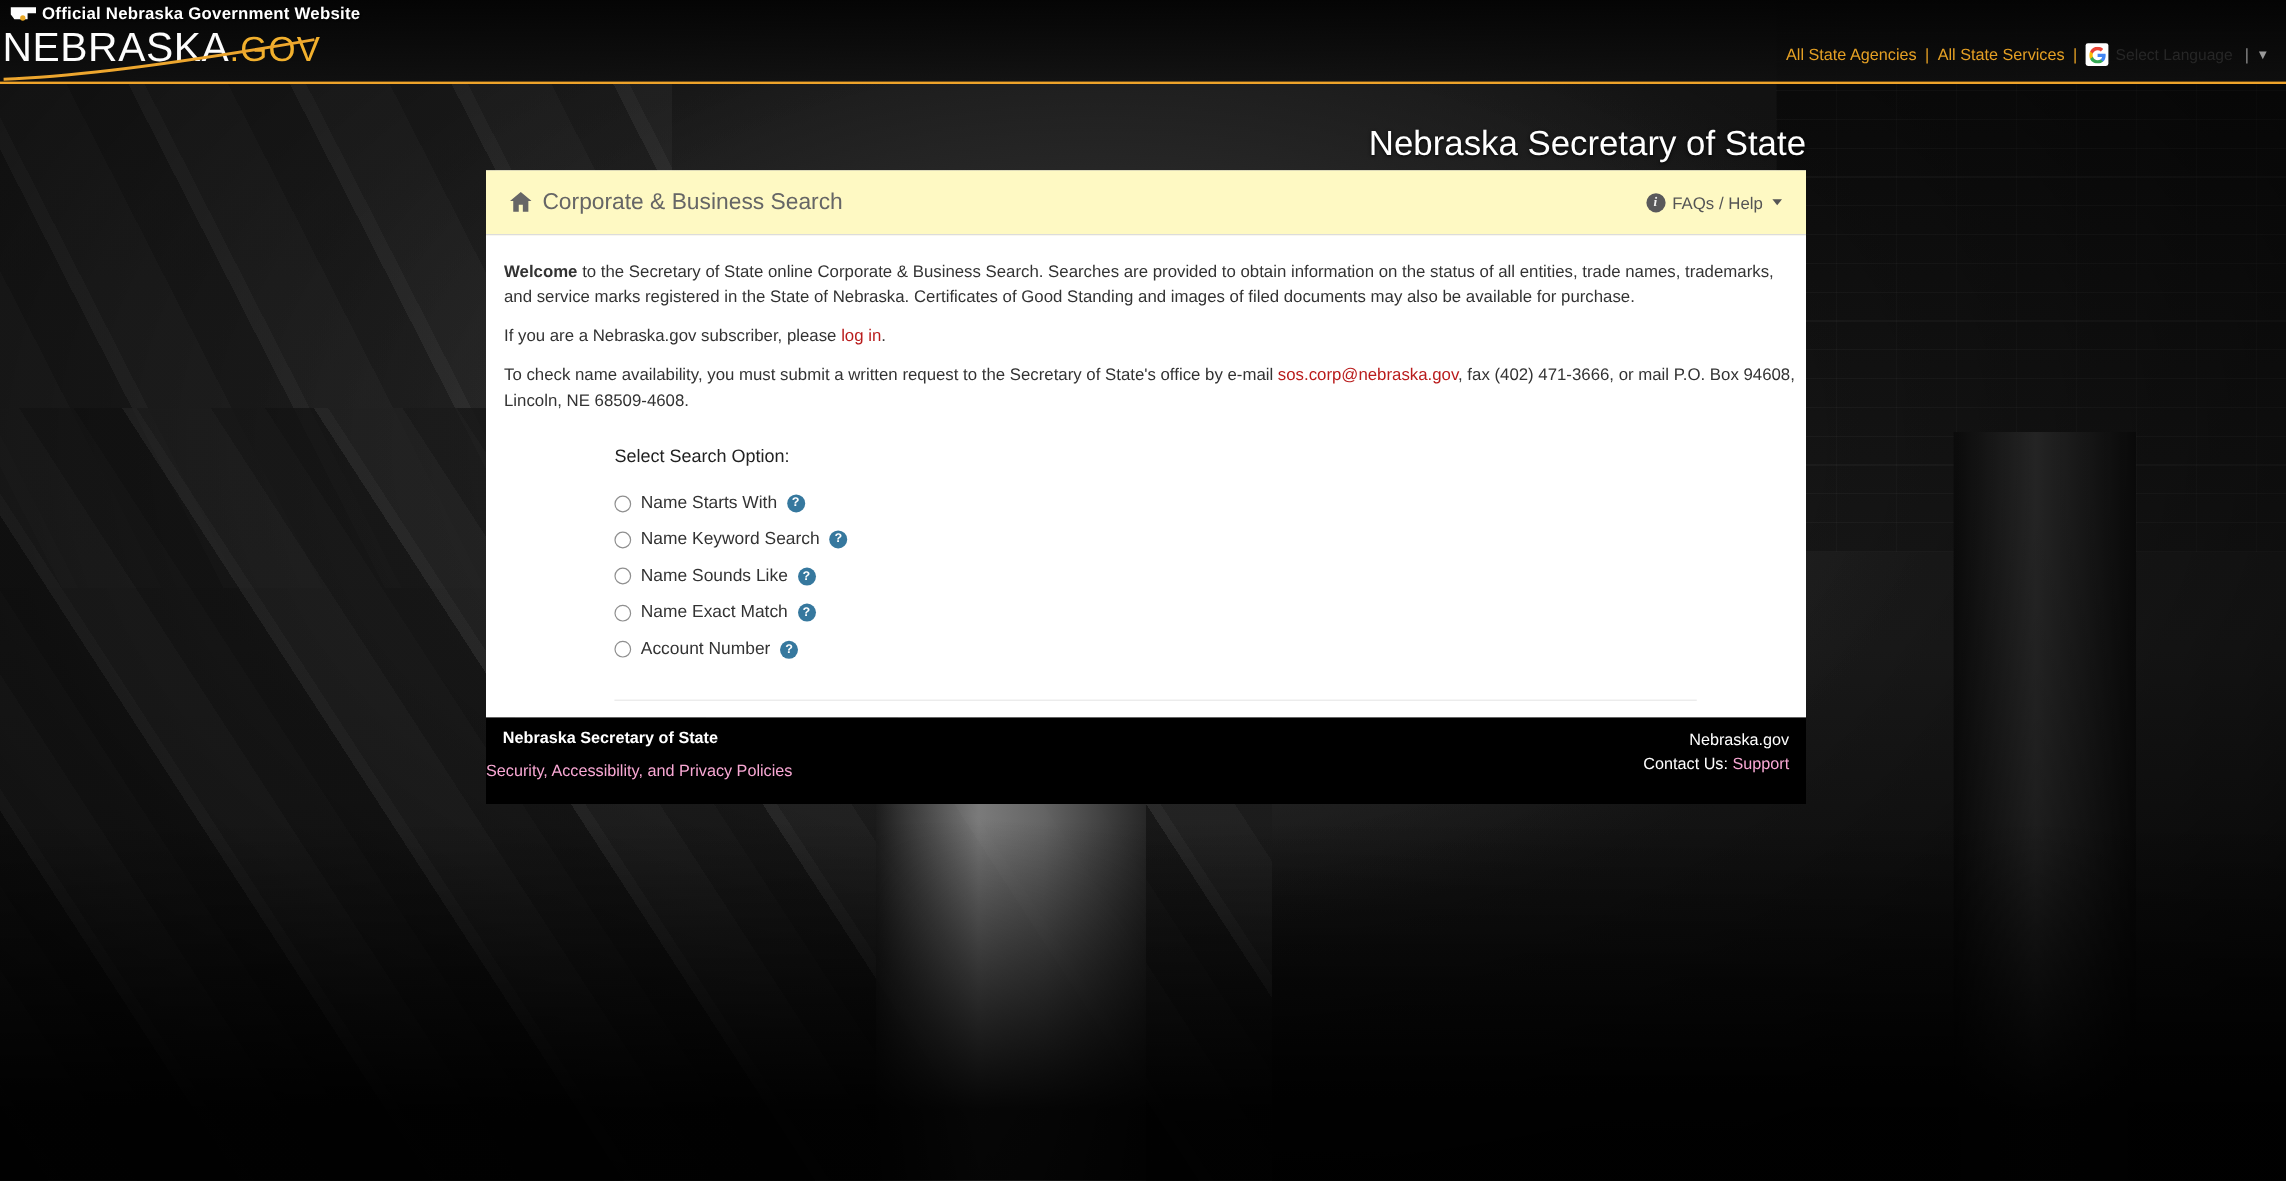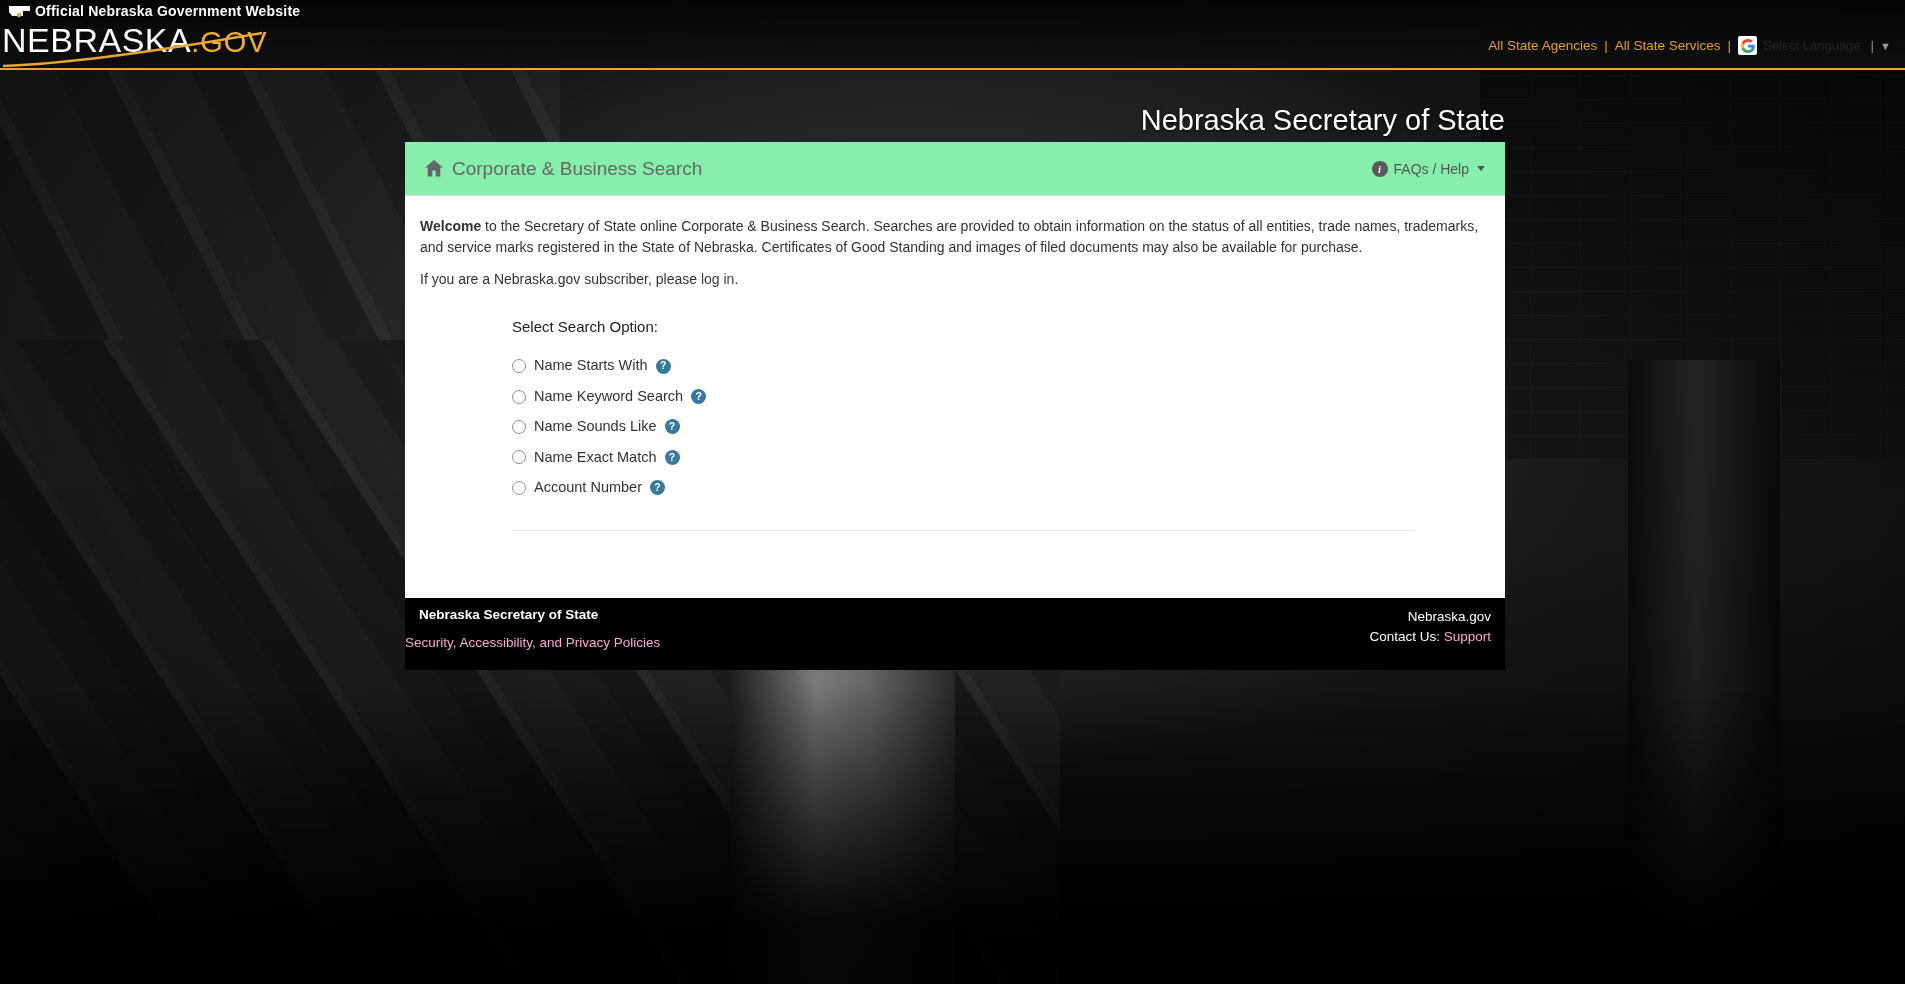"Corporate & Business Search" .card-header { background: #86efac -> #fef9c3 }
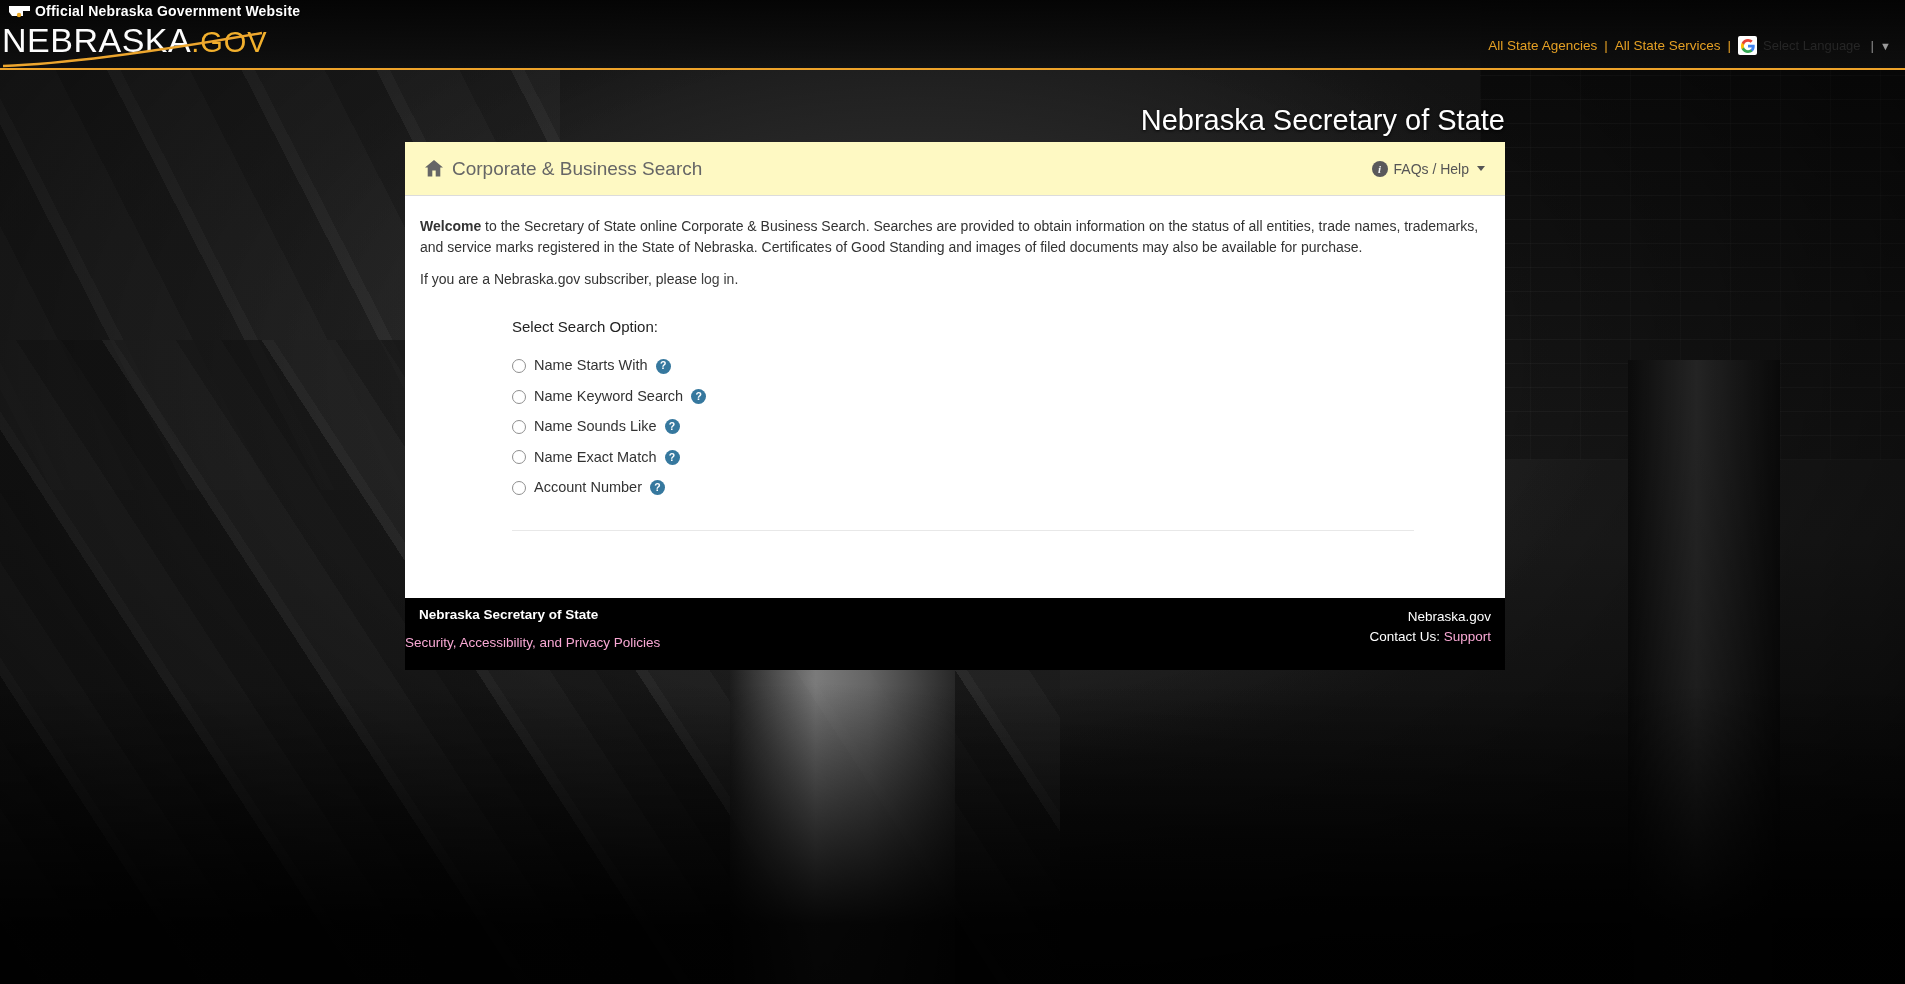"log in" .card-body a { color: #404040 -> #b91c1c }
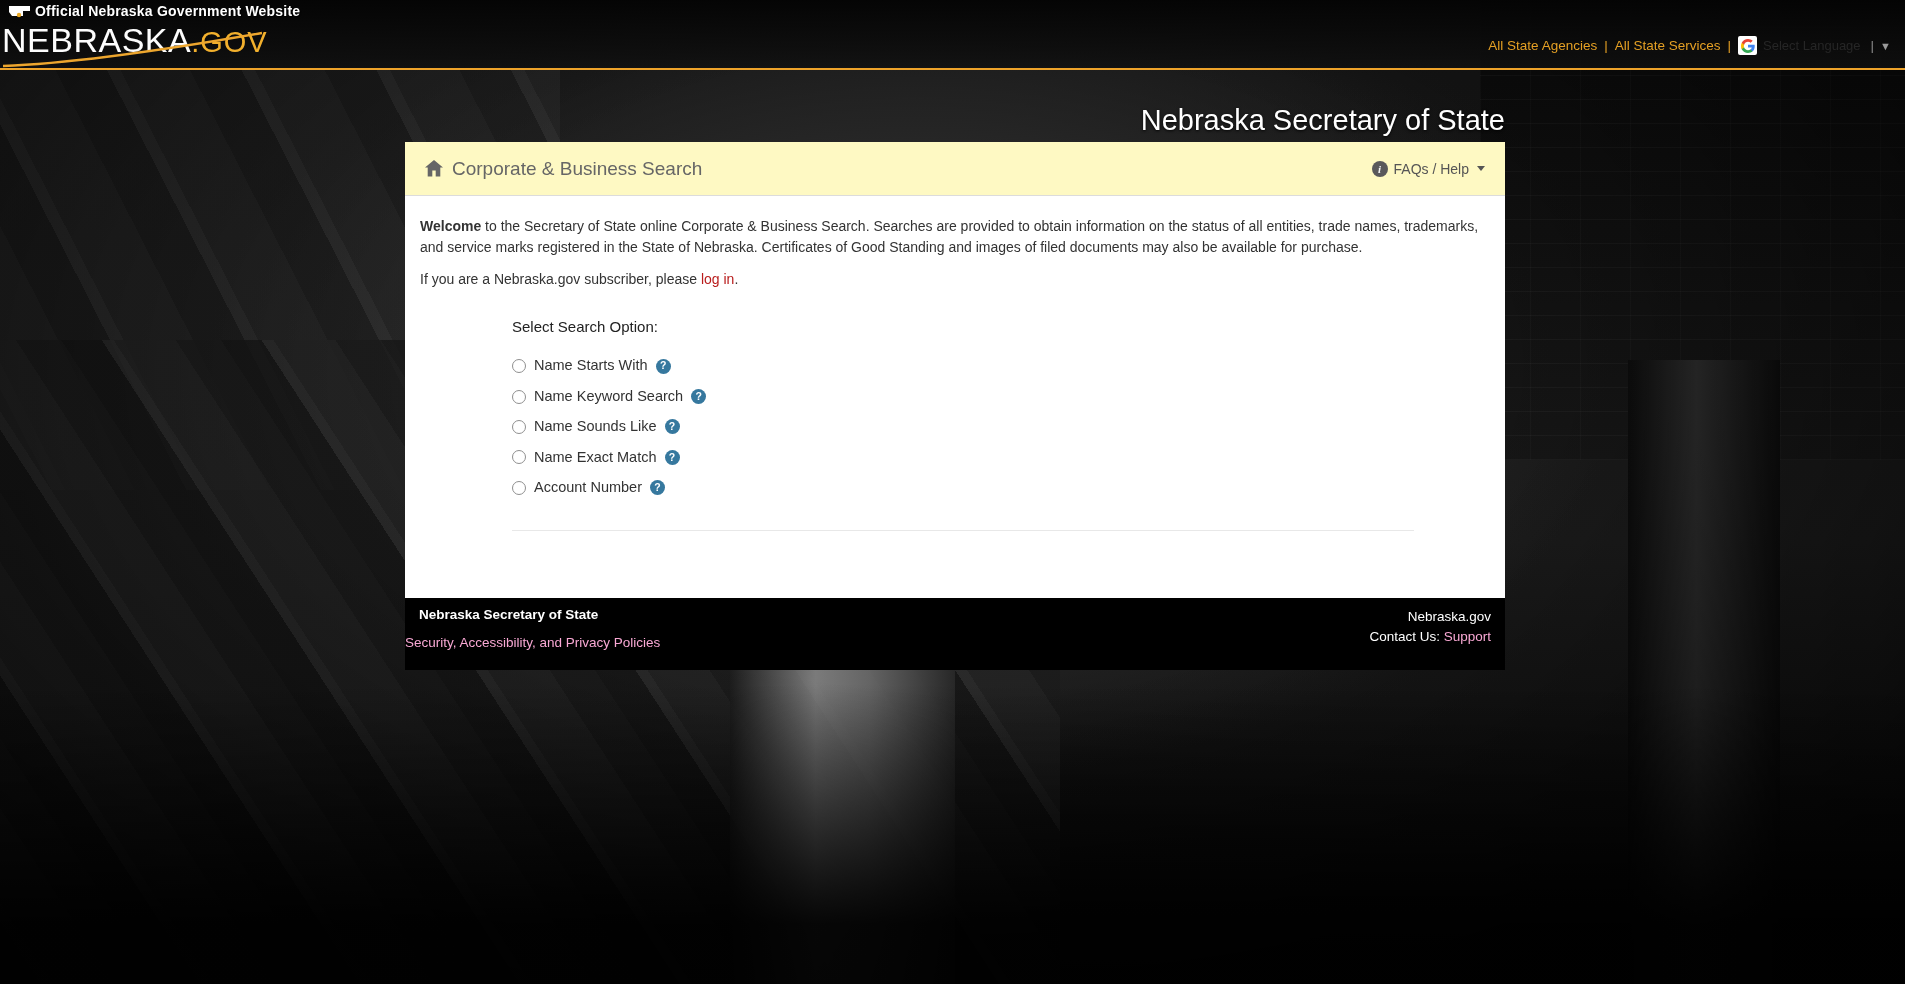"To check name availability, you" p { html: none -> <p><span>To check name availability, you must submit a written request to the Secretary of State's office by e-mail </span><a>sos.corp@nebraska.gov</a><span>, fax (402) 471-3666, or mail P.O. Box 94608, Lincoln, NE 68509-4608.</span></p> }
